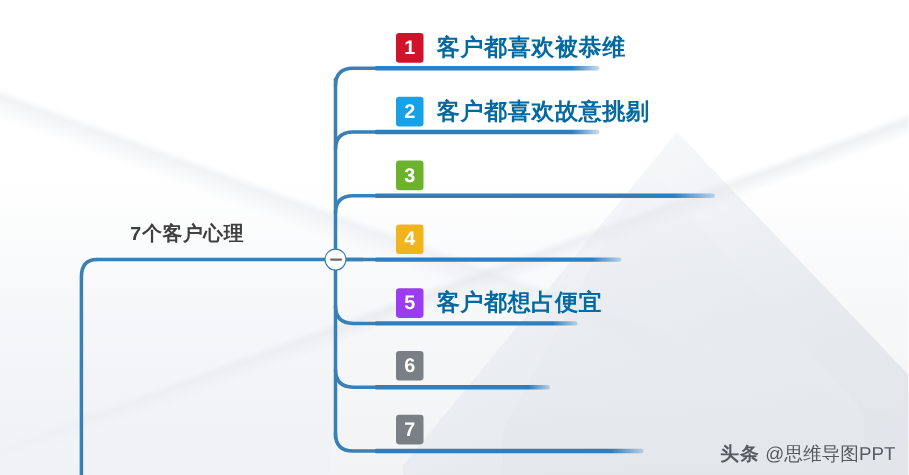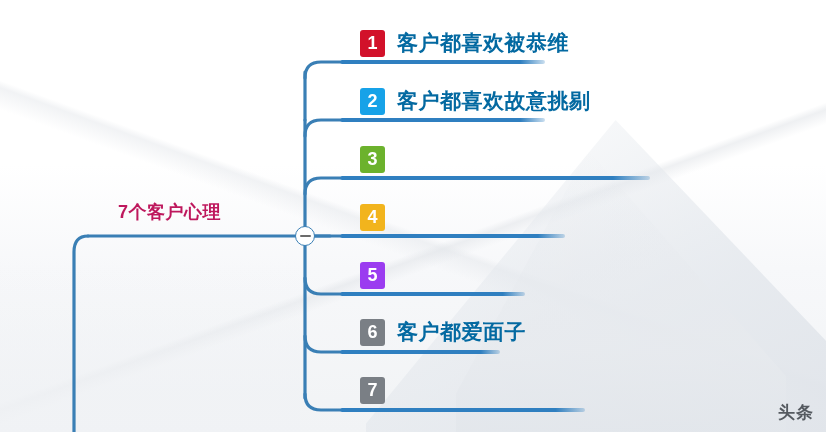"7个客户心理" .root-node { color: #be185d -> #404040; font-family: none -> Liberation Mono, monospace }
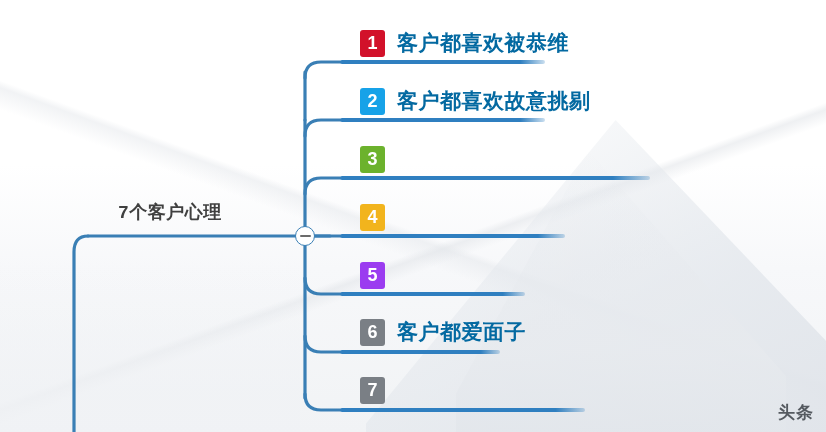"客户都想占便宜" span.topic-label { html: none -> <span>客户都想占便宜</span> }
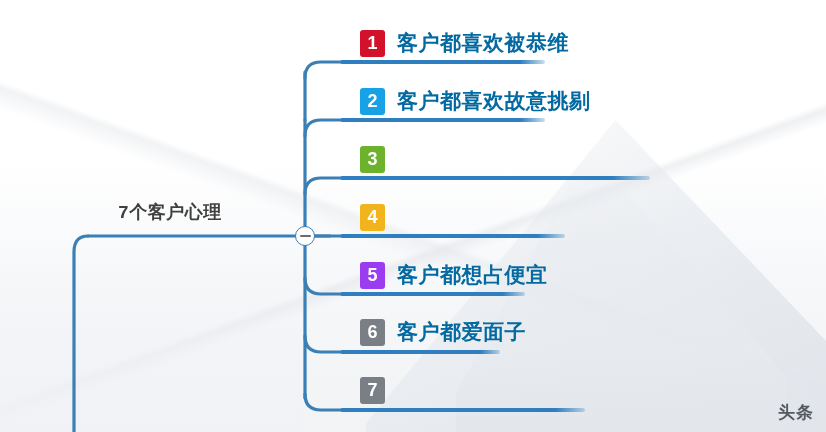"客户都爱面子" span.topic-label { html: <span>客户都爱面子</span> -> none }
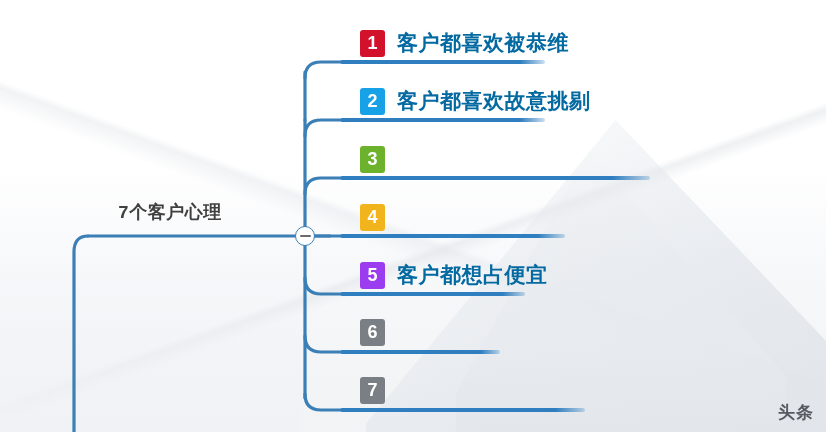"@思维导图PPT" span { html: none -> <span>@思维导图PPT</span> }
